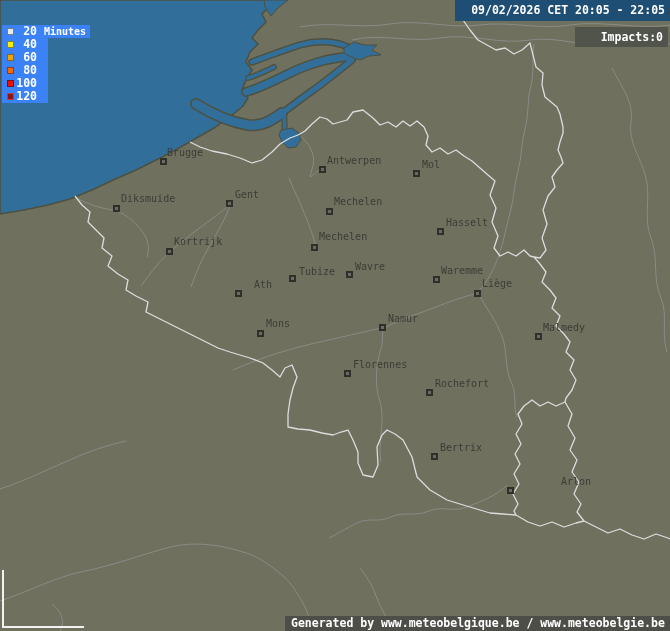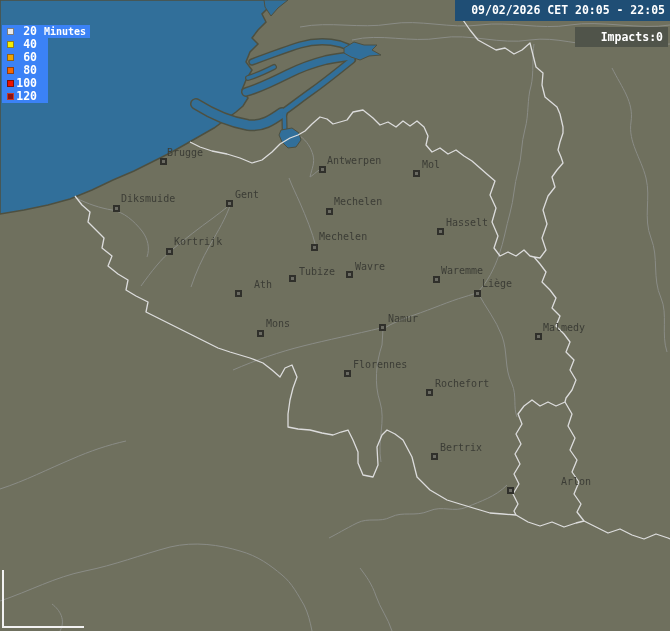"Generated by www.meteobelgique.be /" div.footer { html: none -> <div> <span>Generated by www.meteobelgique.be / www.meteobelgie.be</span> </div> }
